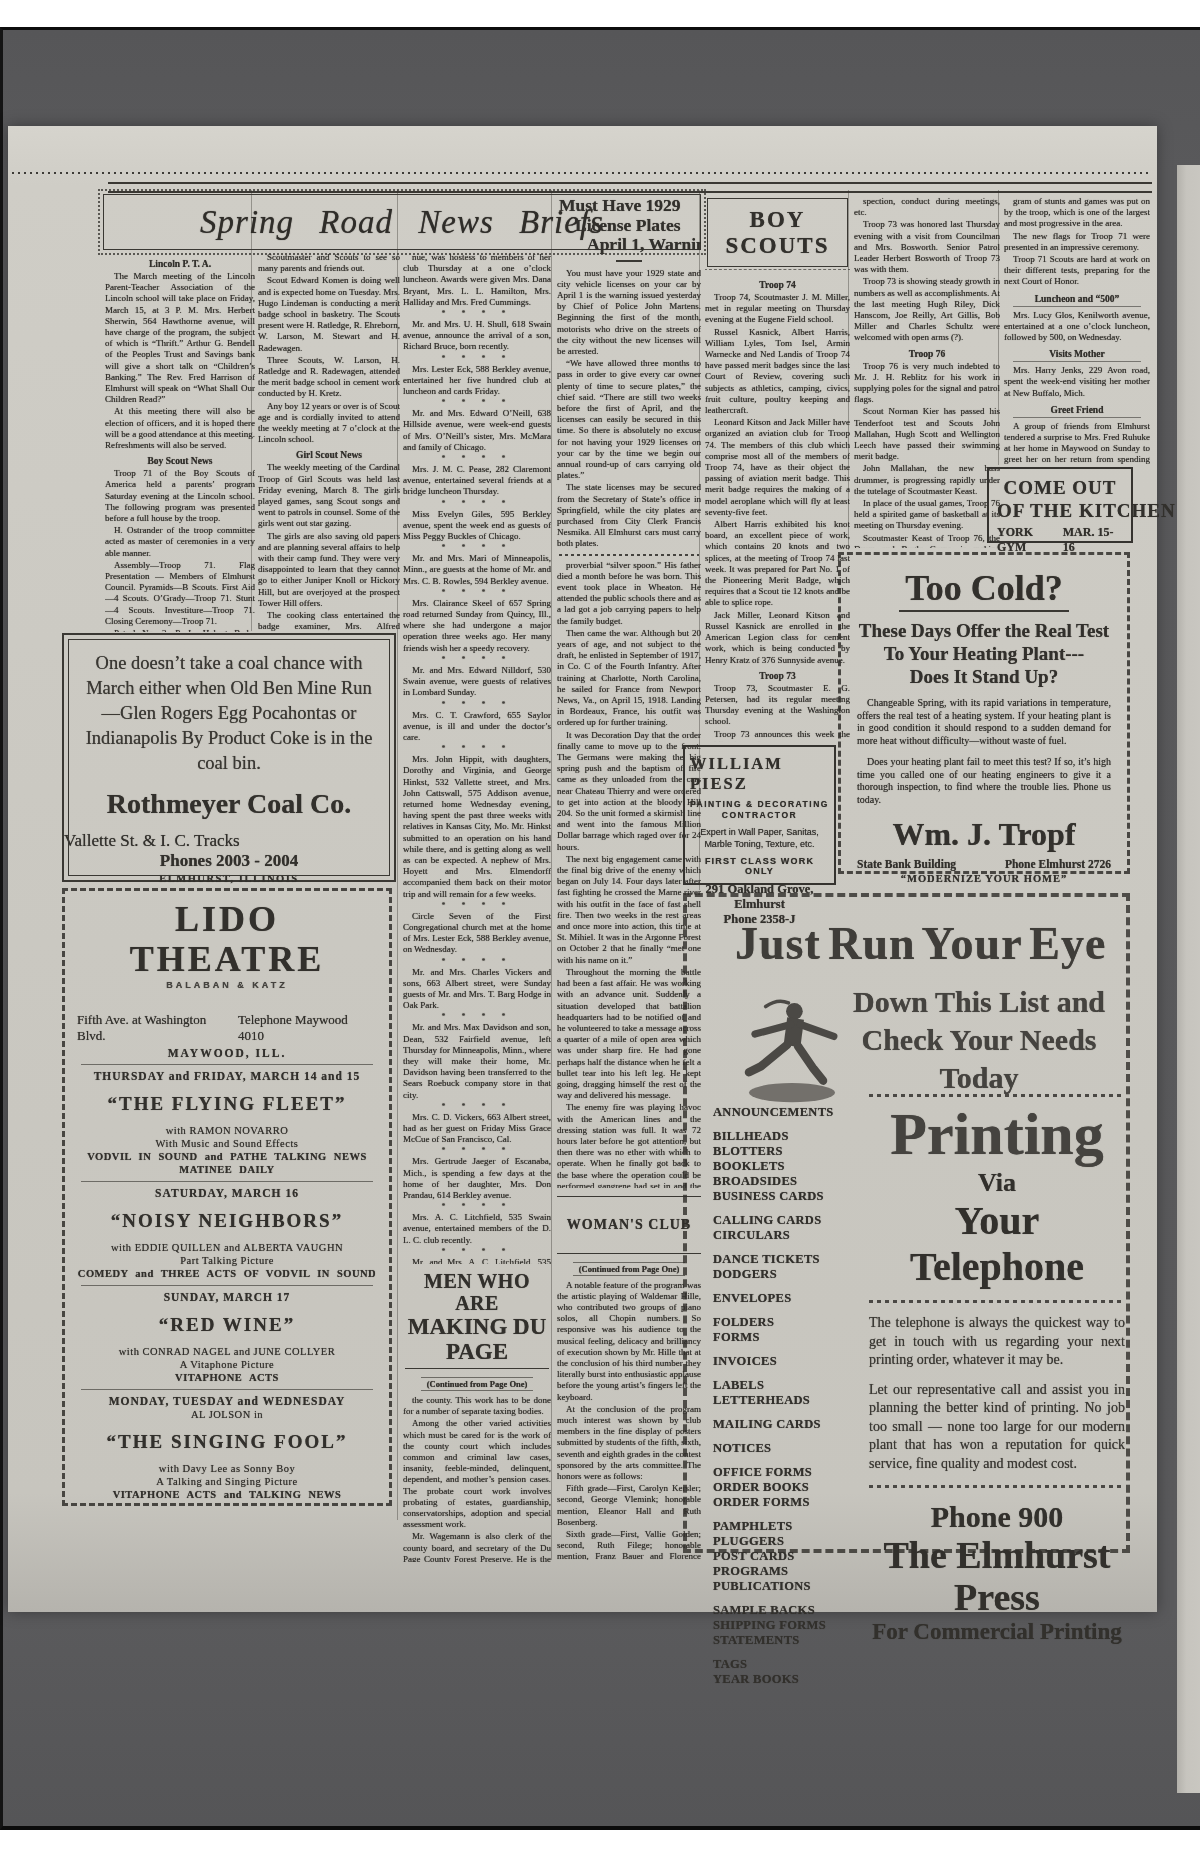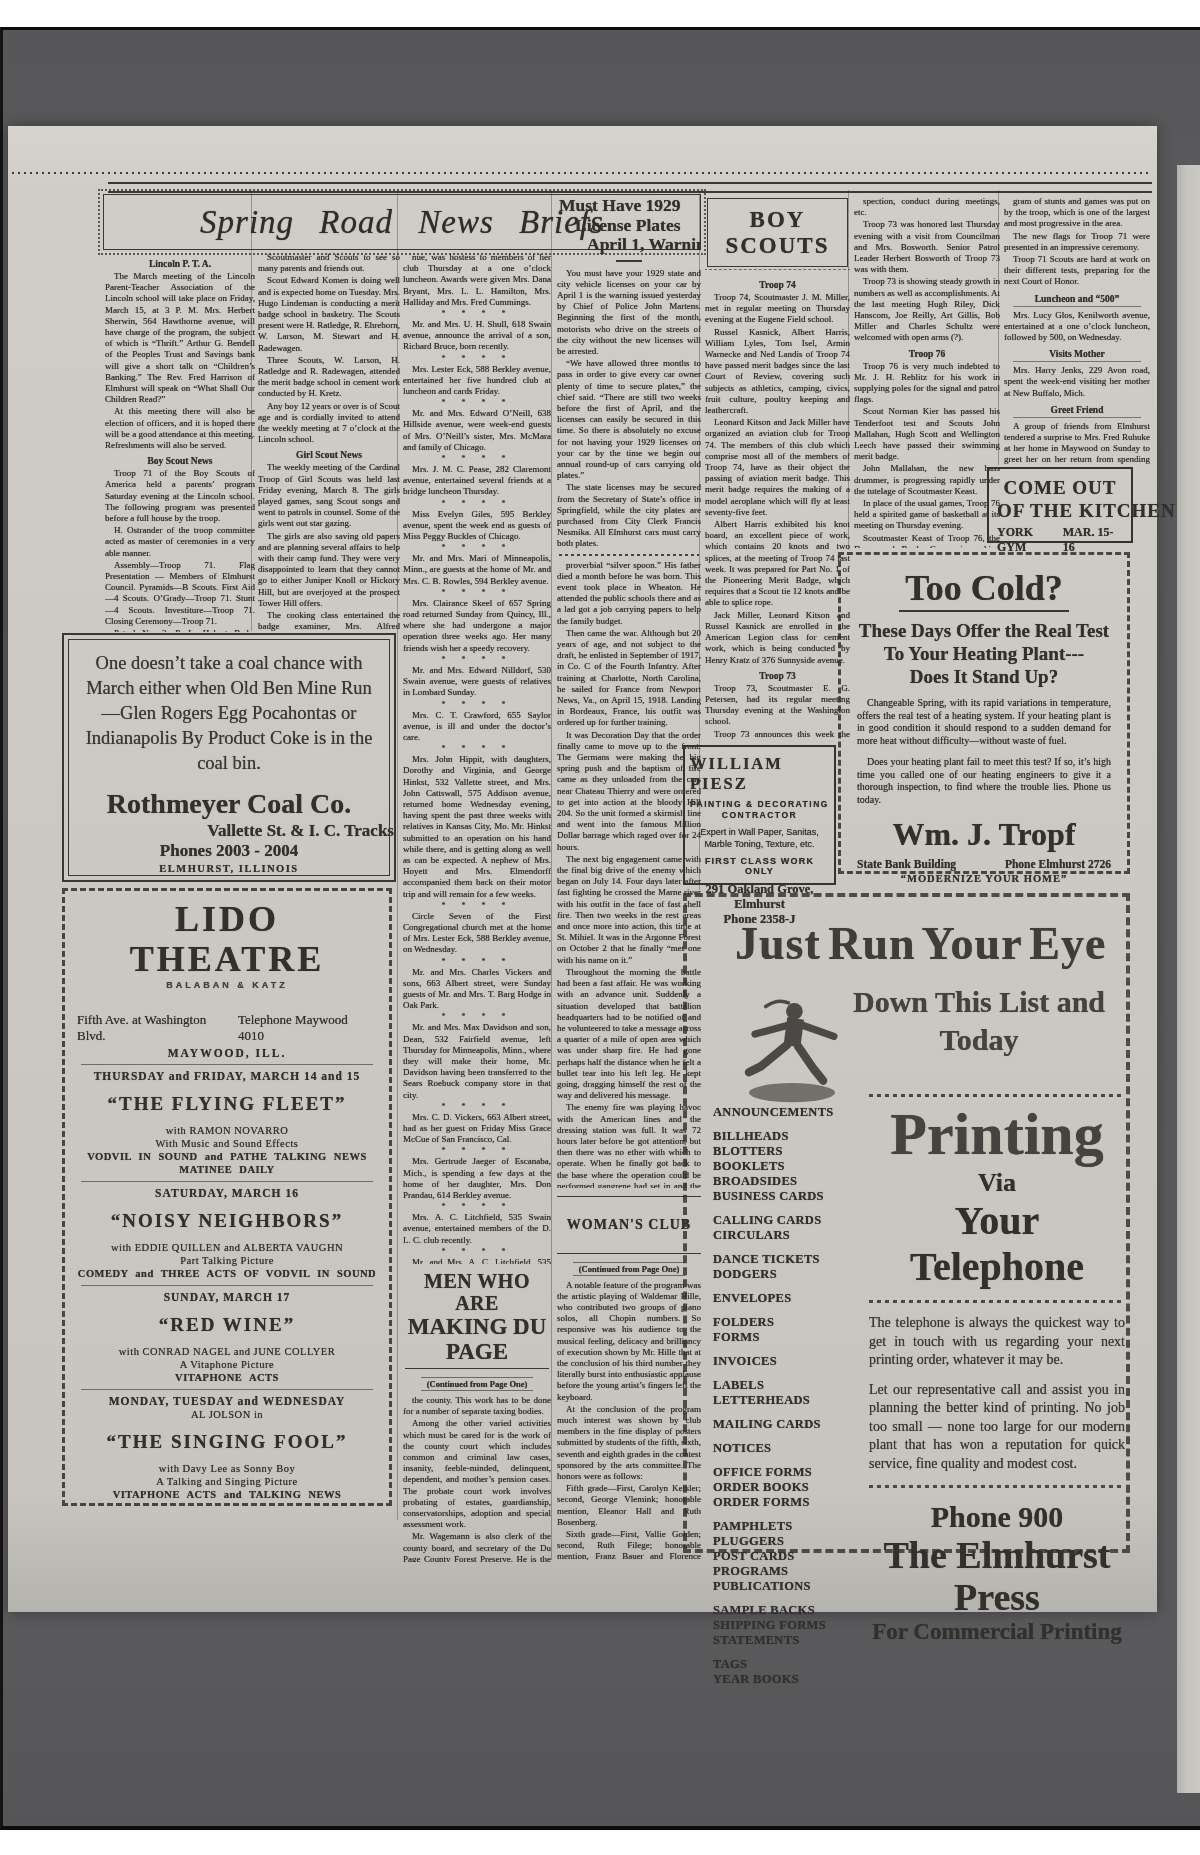"Vallette St. & I. C." .coal-addr { font-weight: bold -> normal; margin-top: 1px -> 11px; text-align: right -> left }
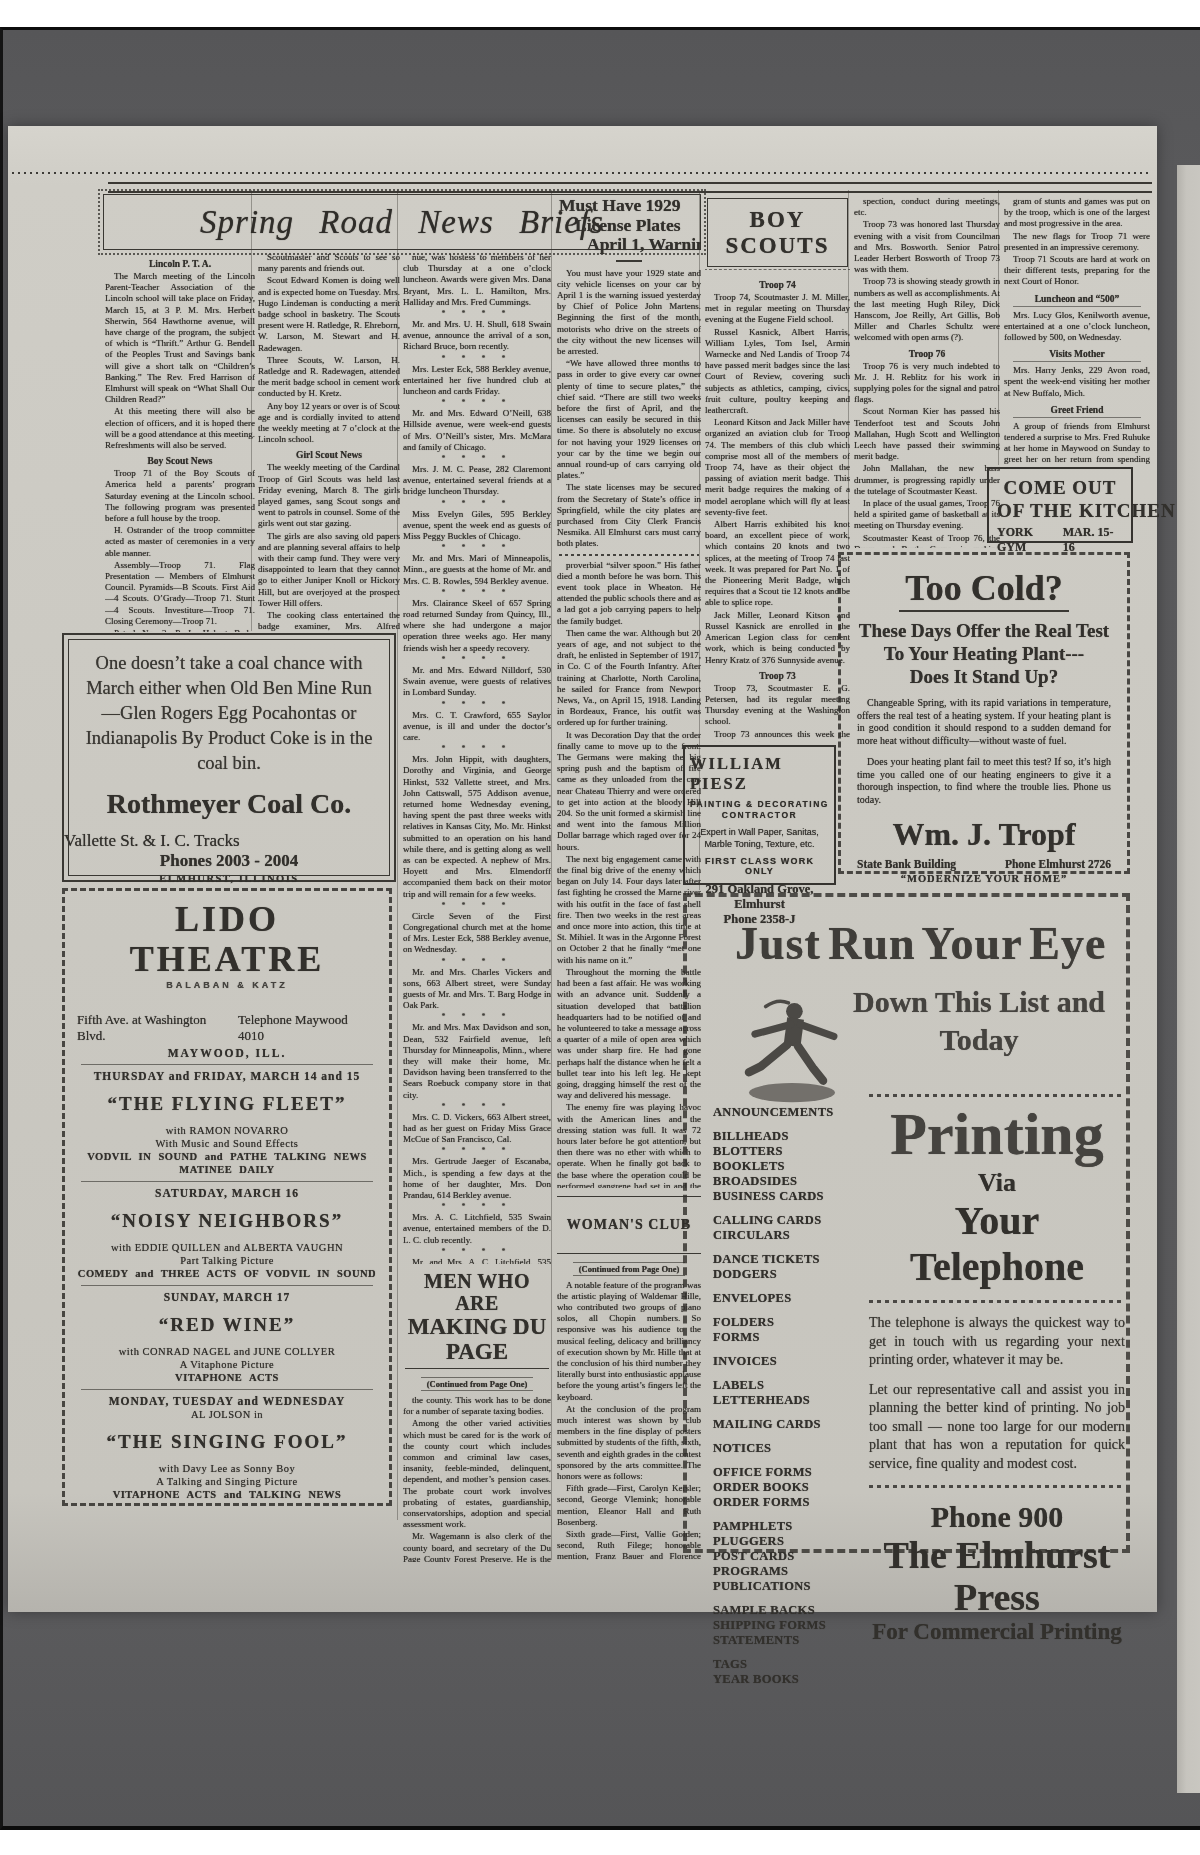"Check Your Needs" div { html: none -> <div>Check Your Needs</div> }
